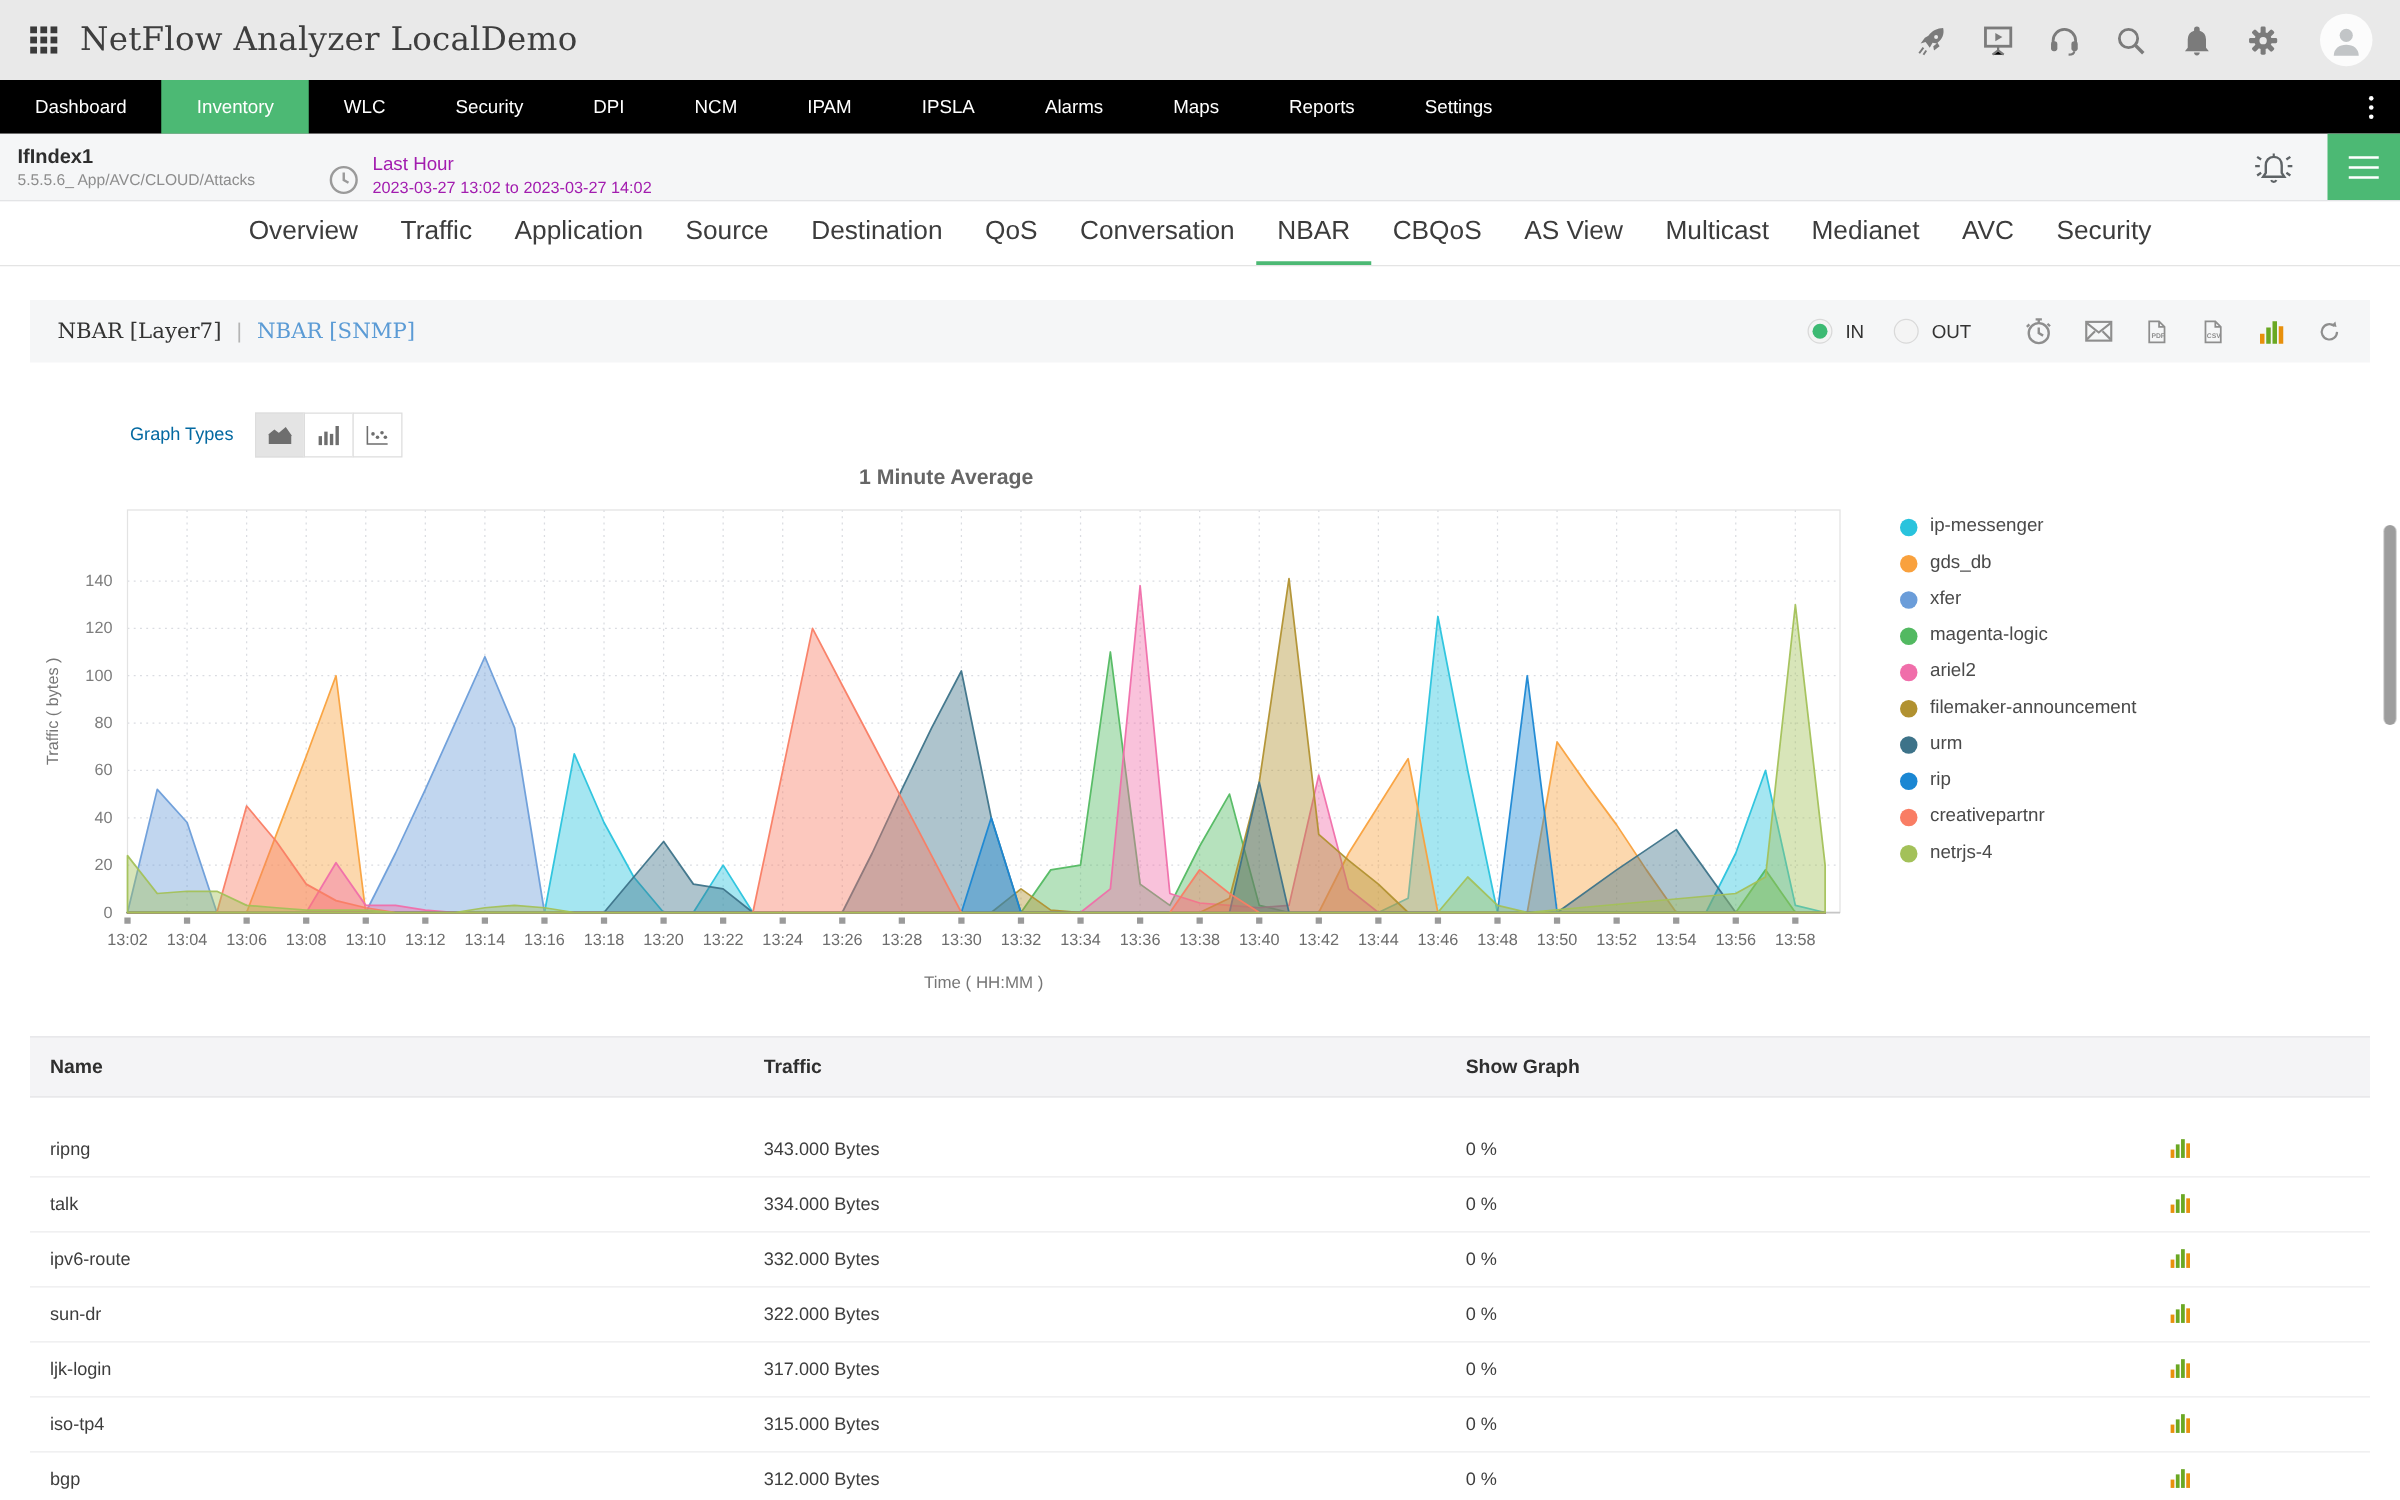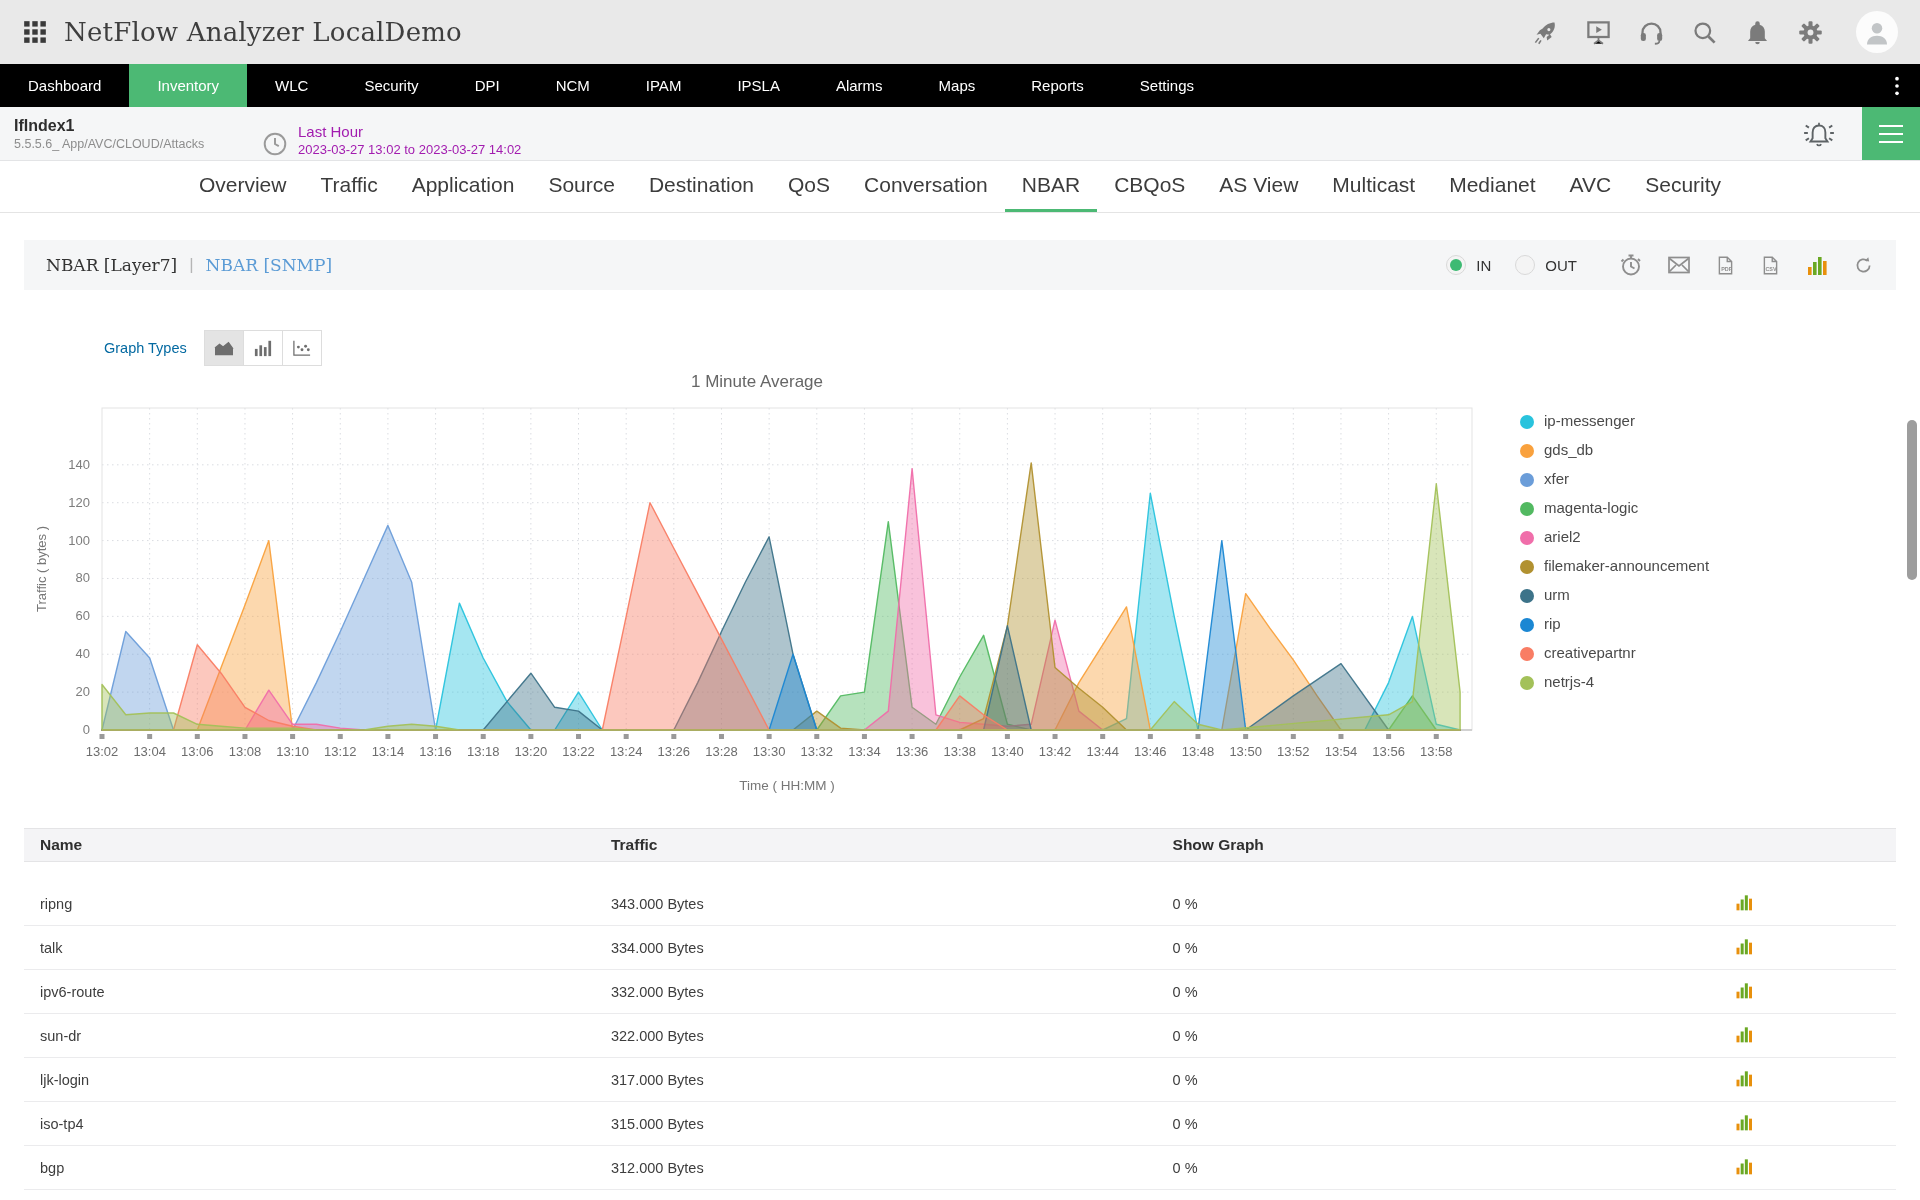"1 Minute Average" .chart-title { font-weight: none -> bold }
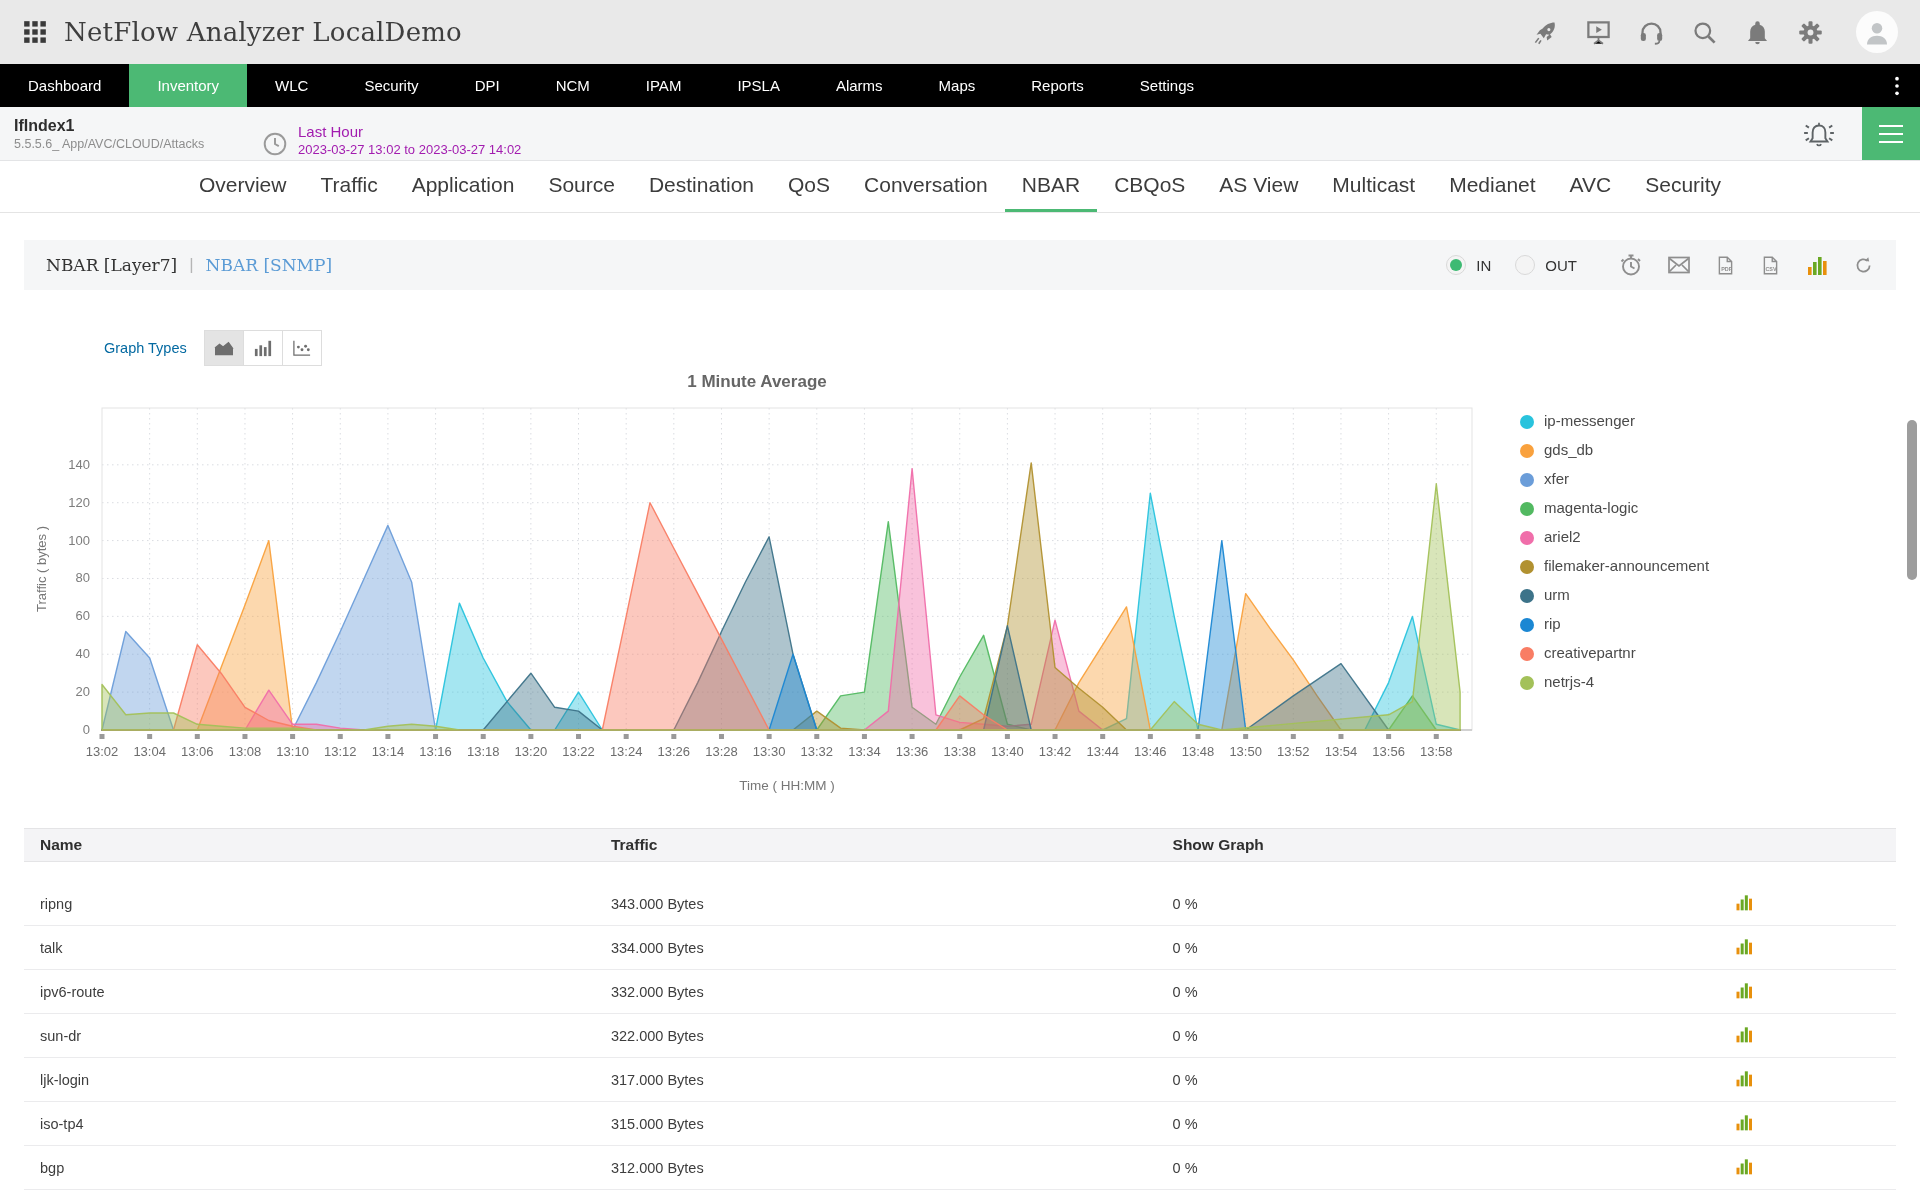"Name" .thead { height: 34px -> 49px }
